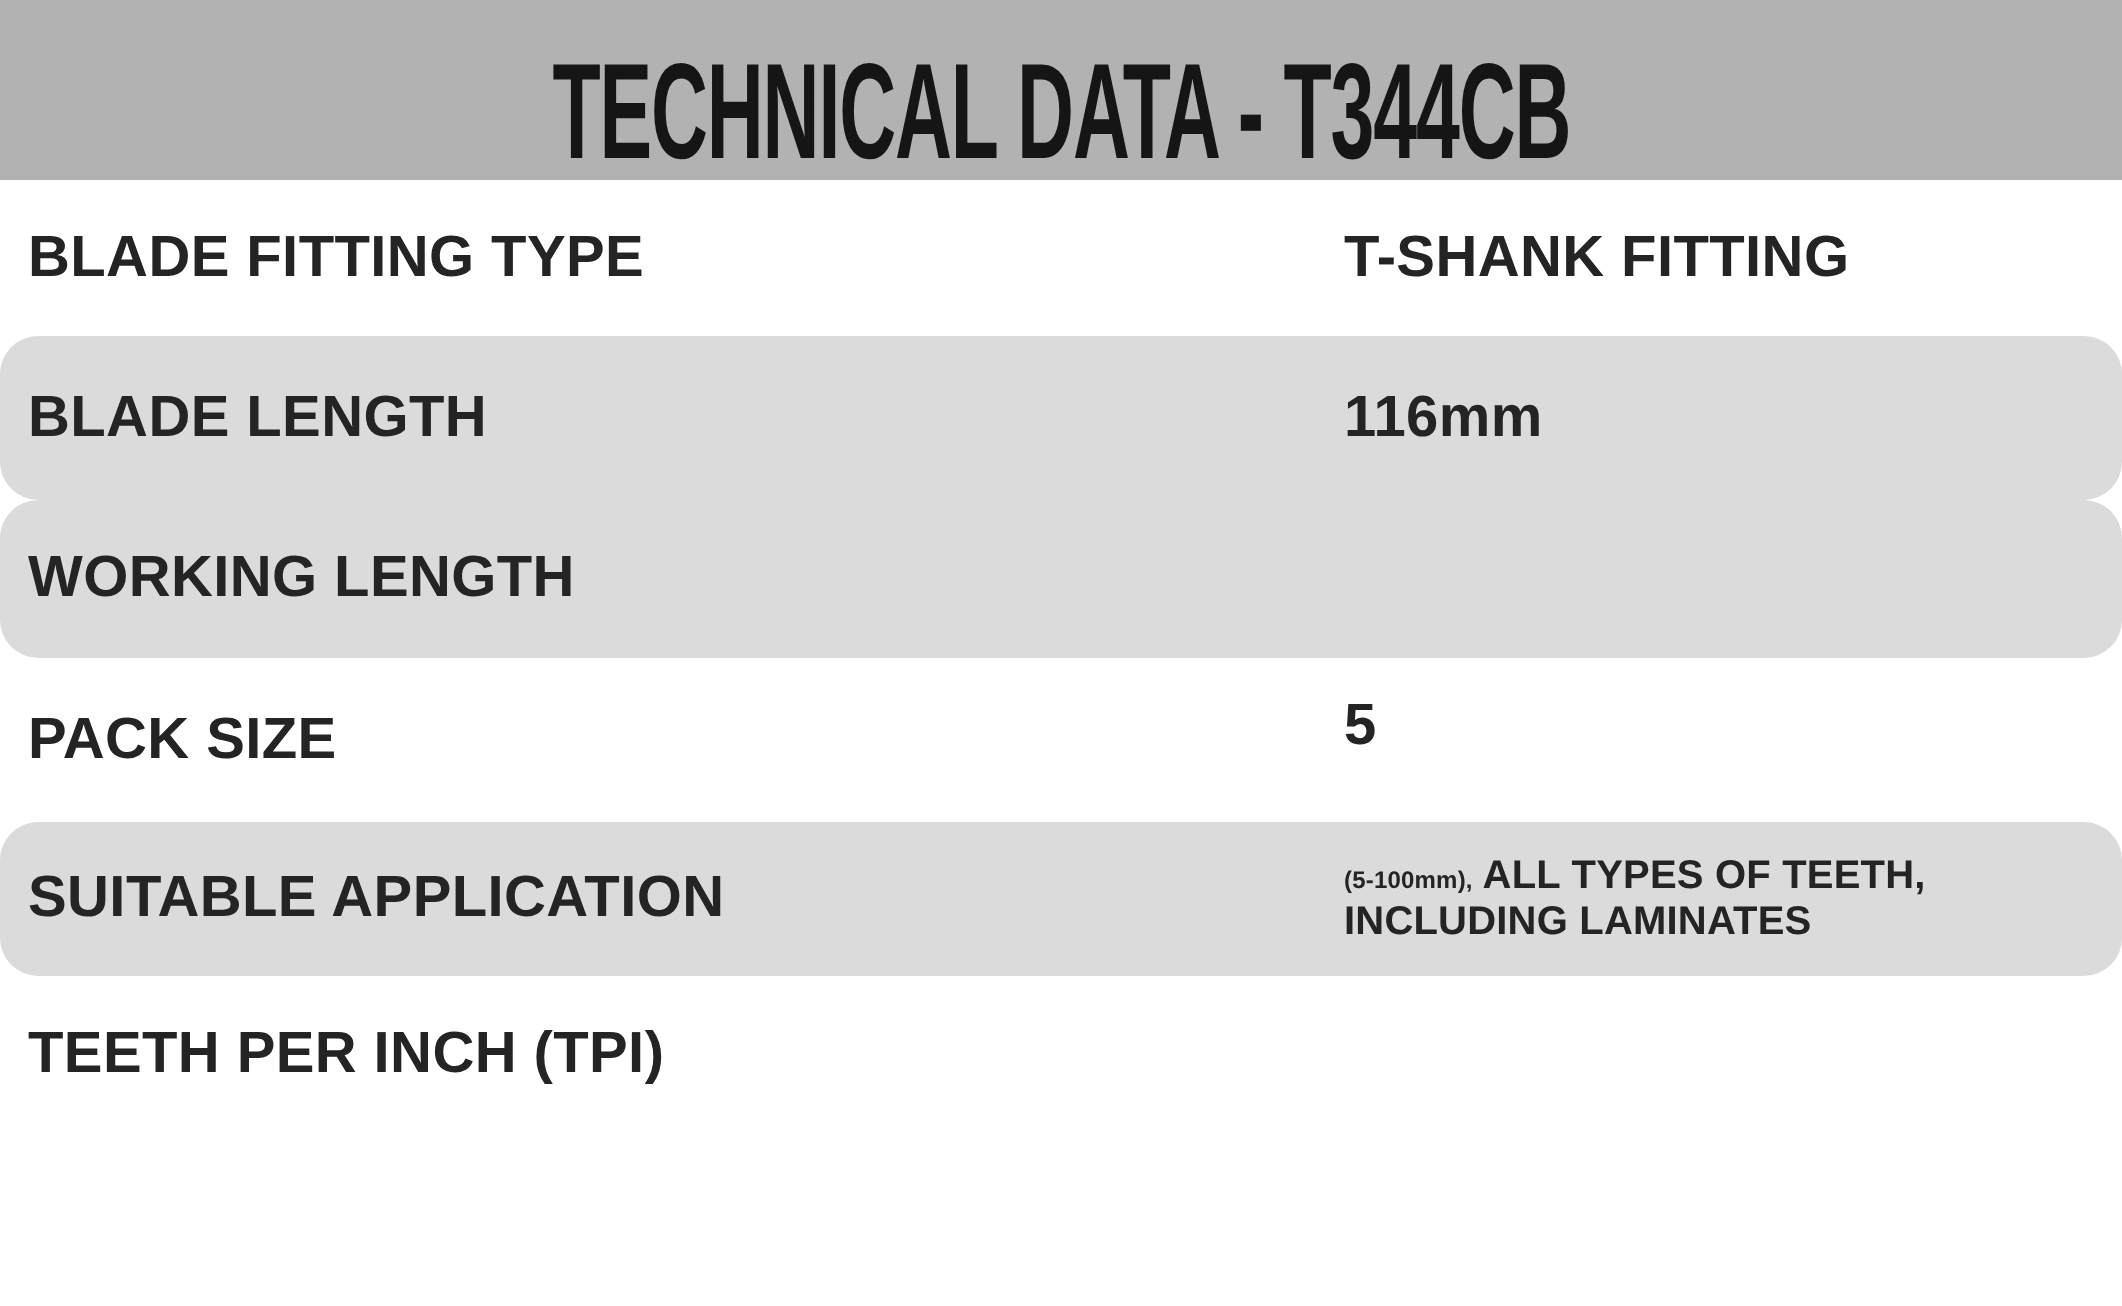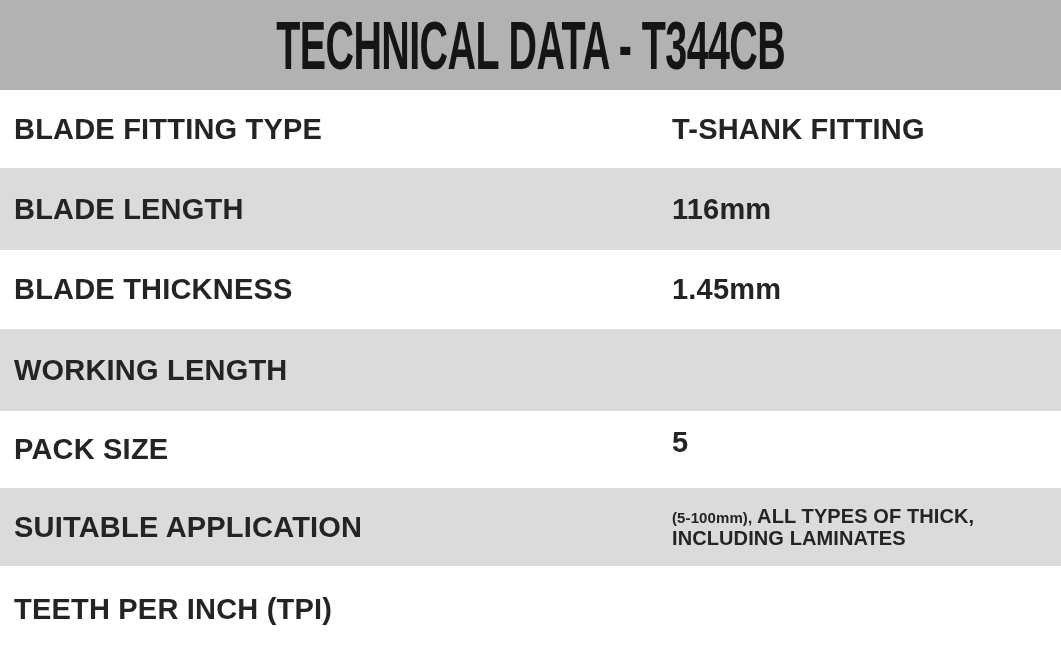"TECHNICAL DATA - T344CB" .header-bar { align-items: center -> flex-end }
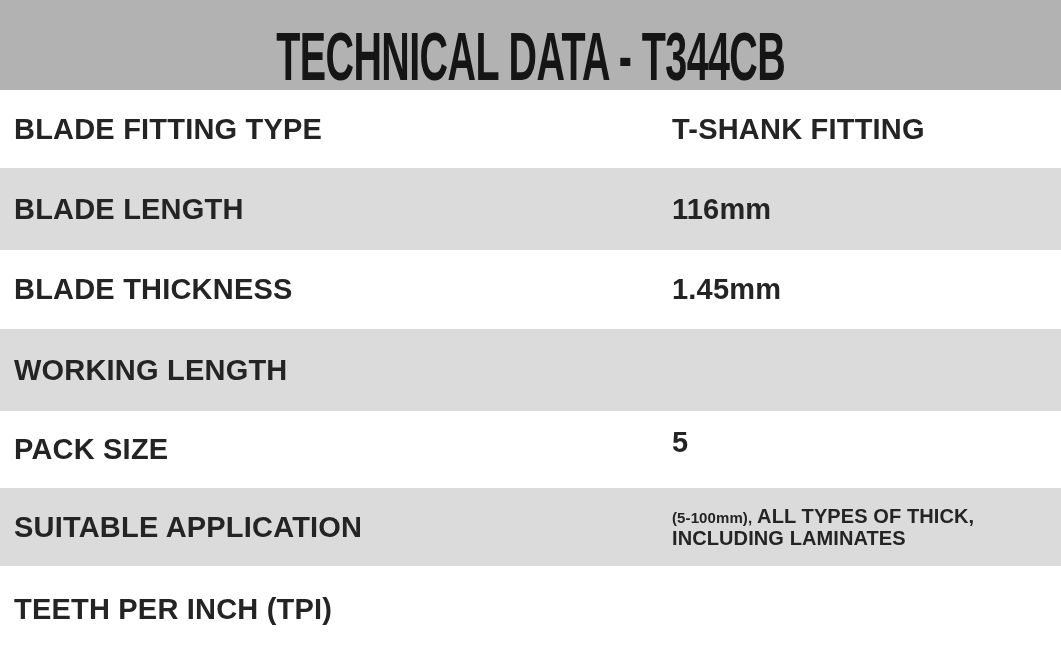"BLADE FITTING TYPE" .spec-row { border-radius: none -> 19px }
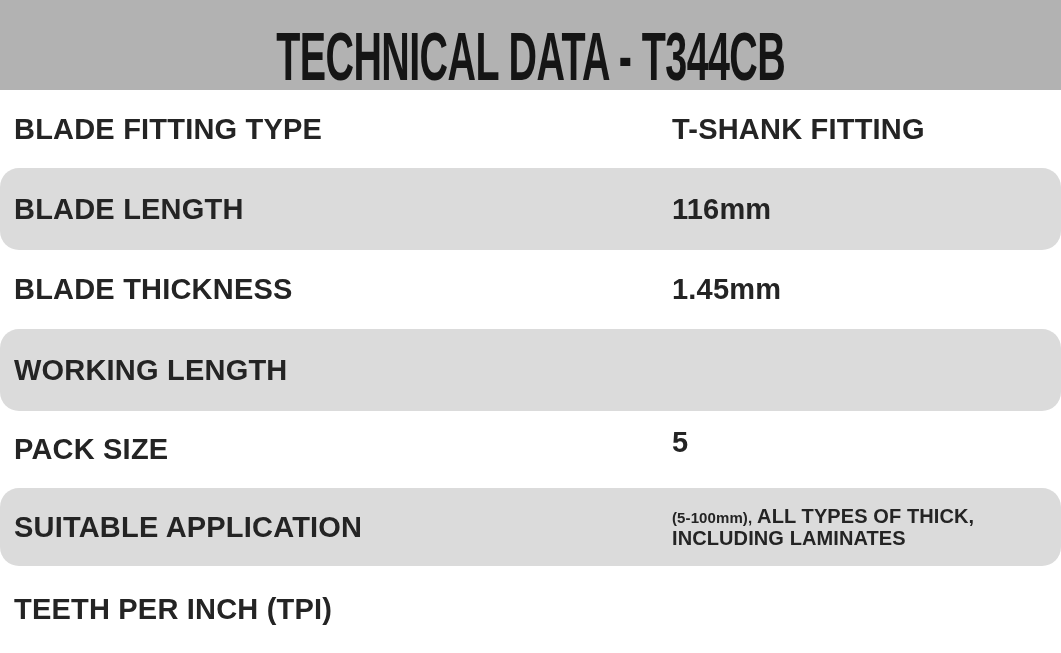"BLADE THICKNESS" div.spec-row { html: <div> <div>BLADE THICKNESS</div> <div>1.45mm</div> </div> -> none }
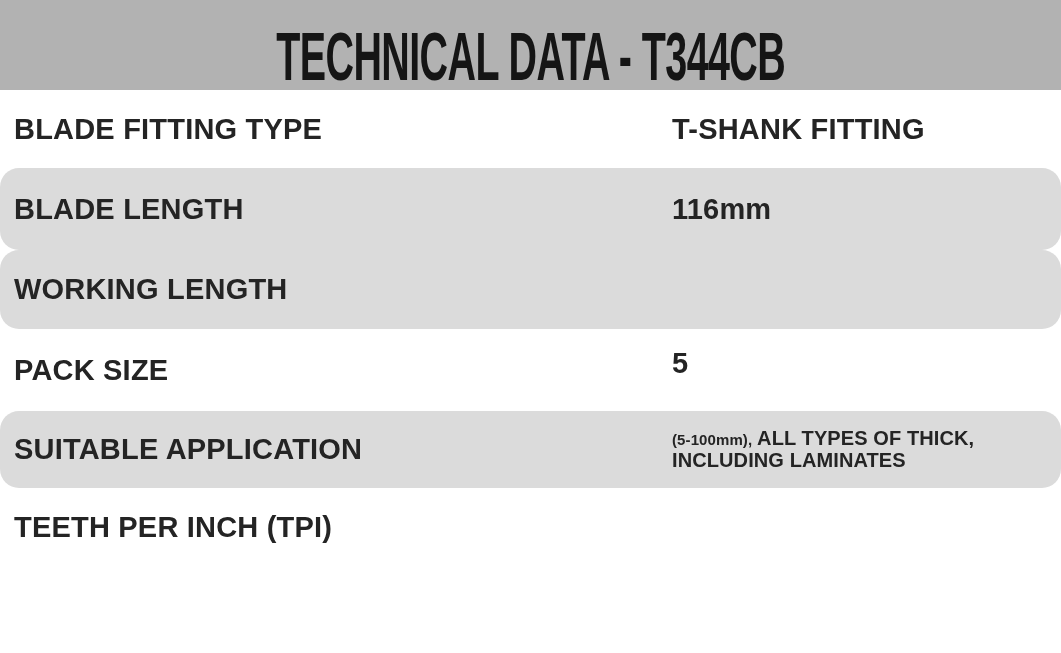"(5-100mm)," .cell-value.multiline .small-seg { font-size: 15px -> 12px }
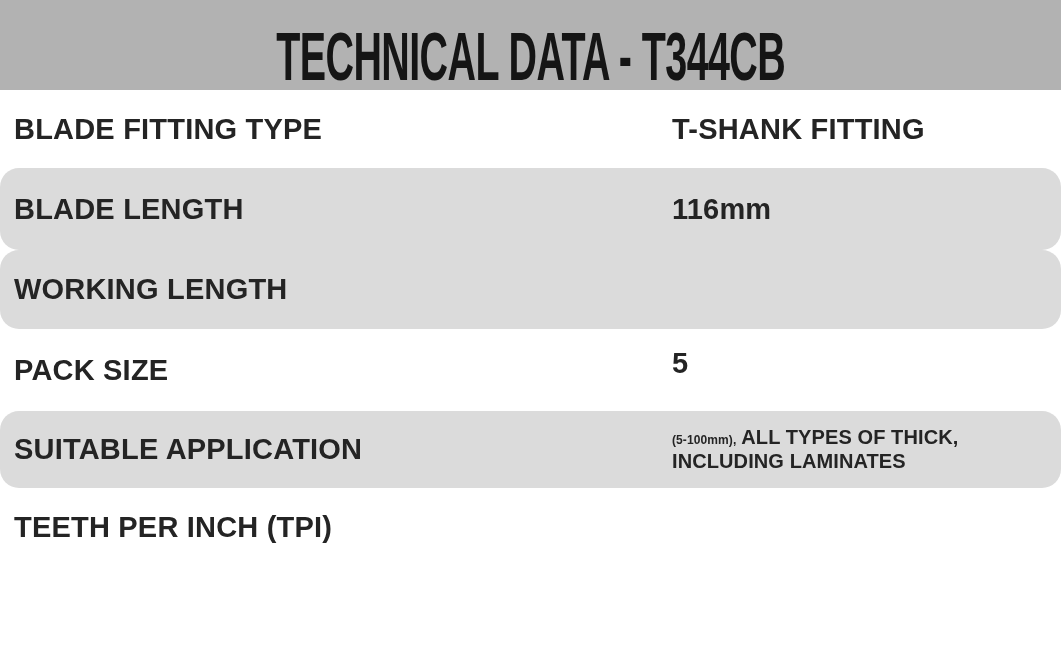"ALL TYPES OF THICK," span { text: THICK -> TEETH }
